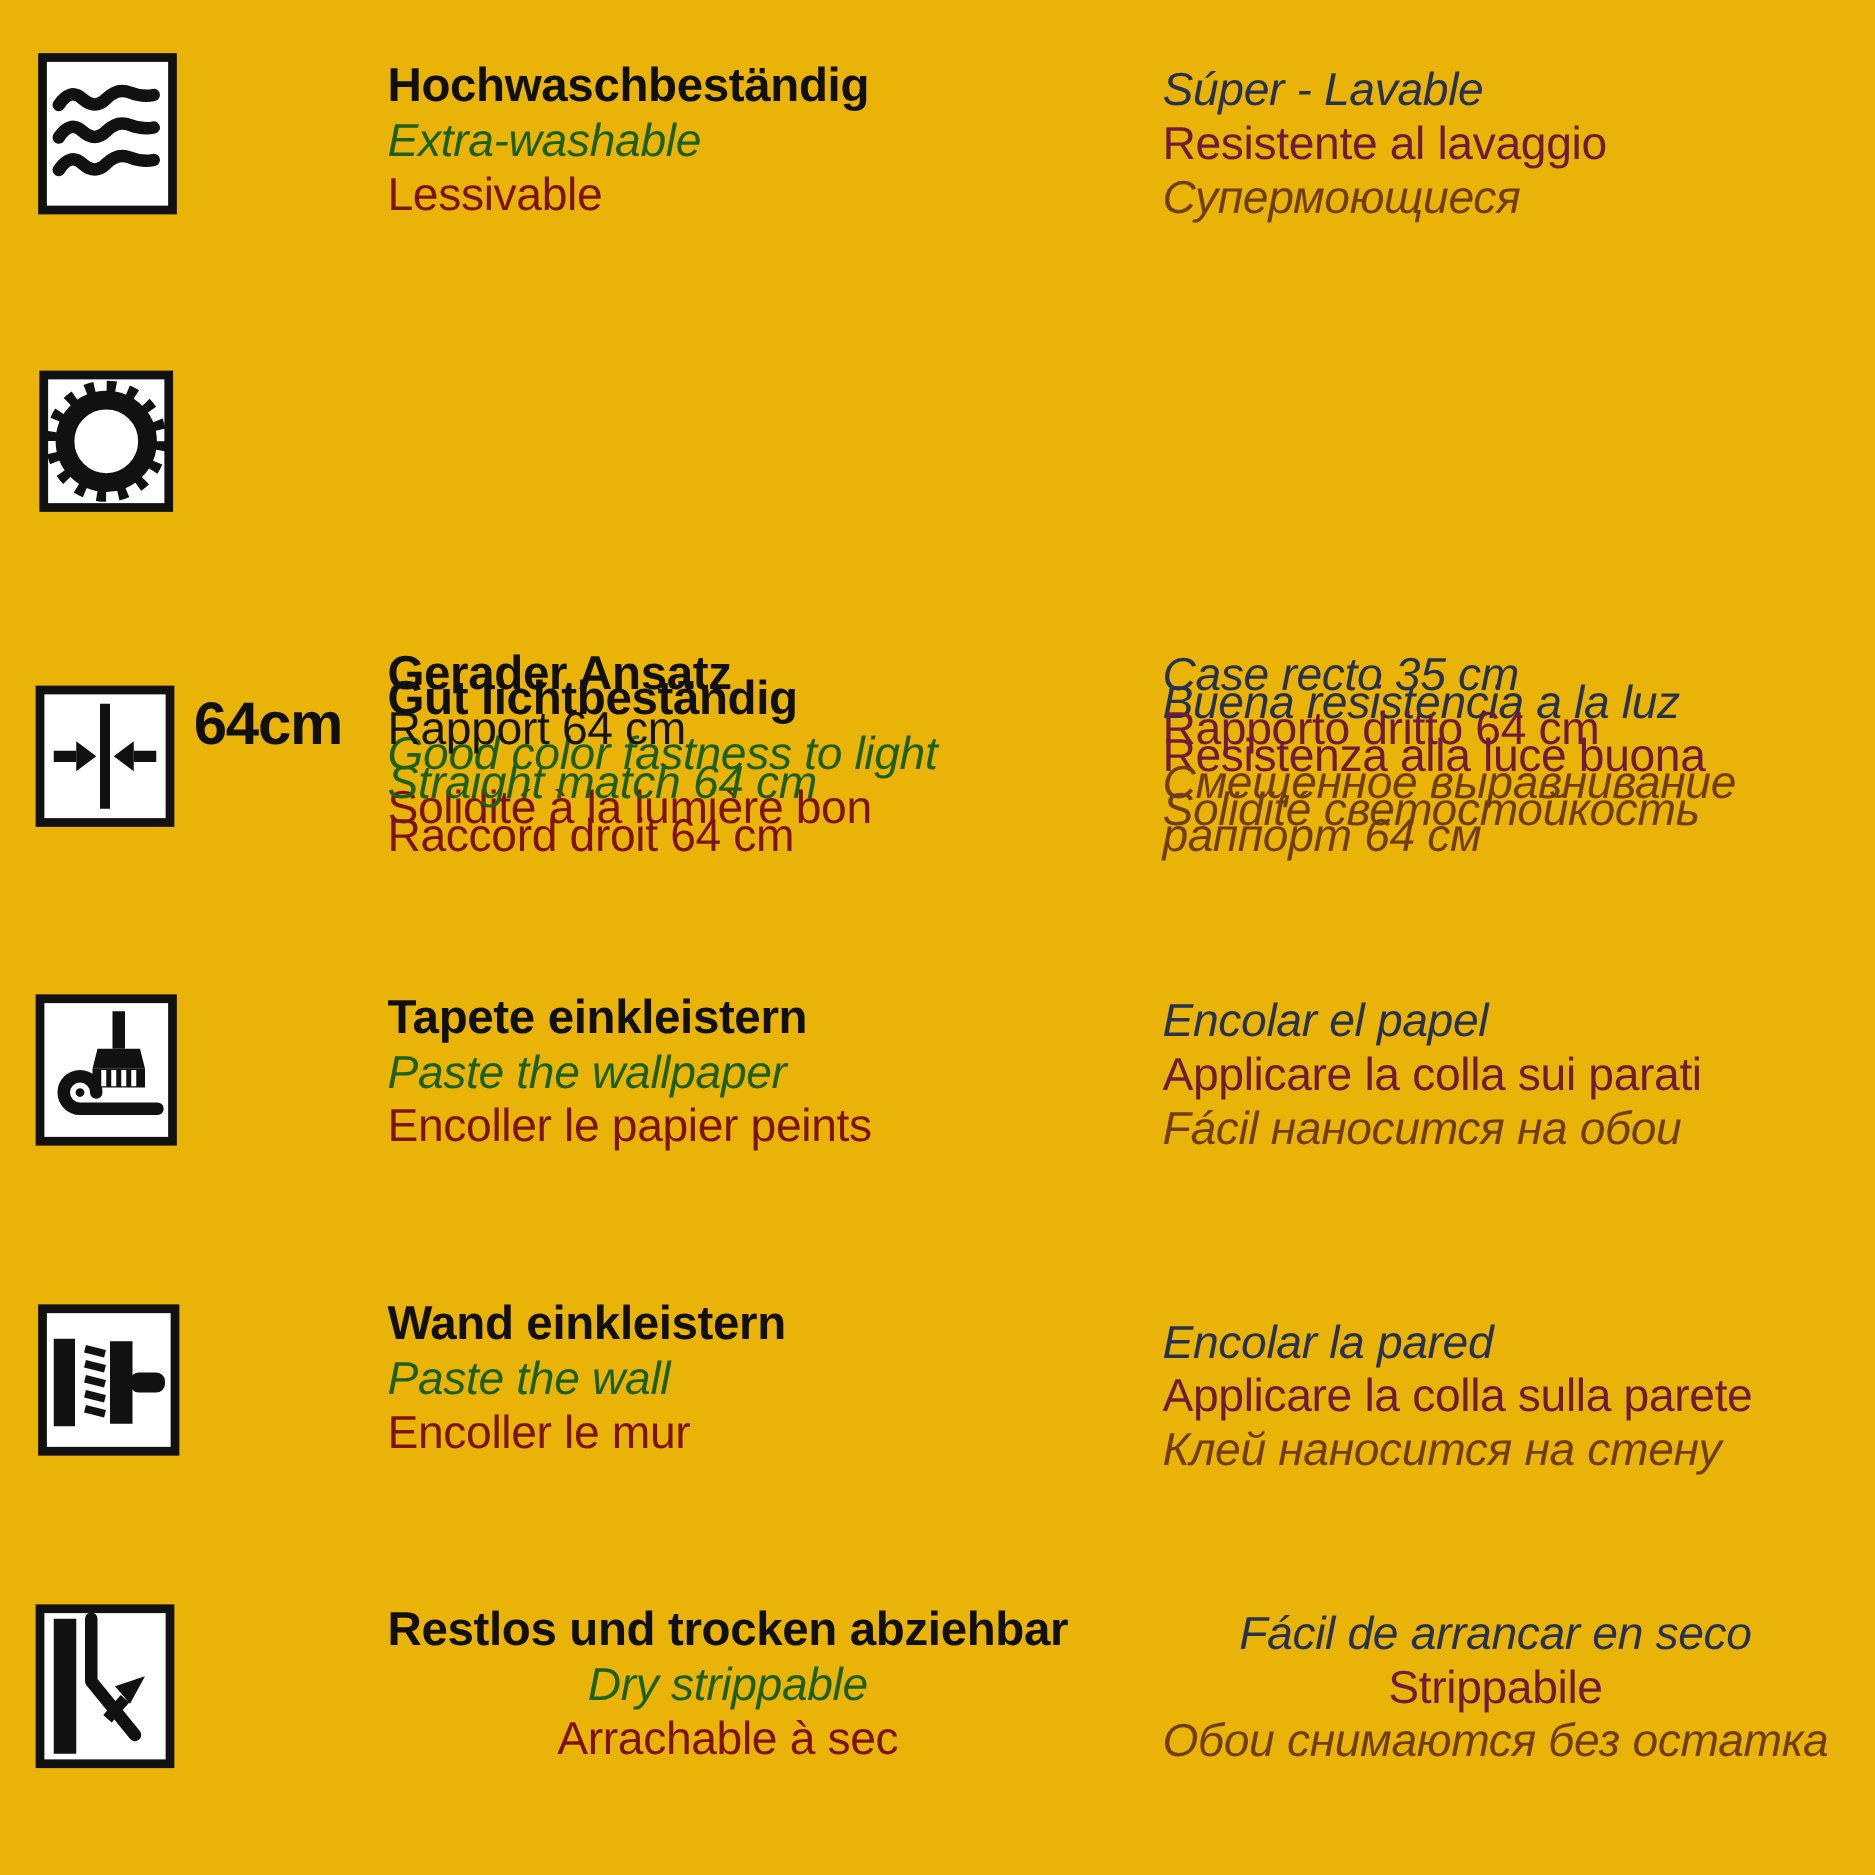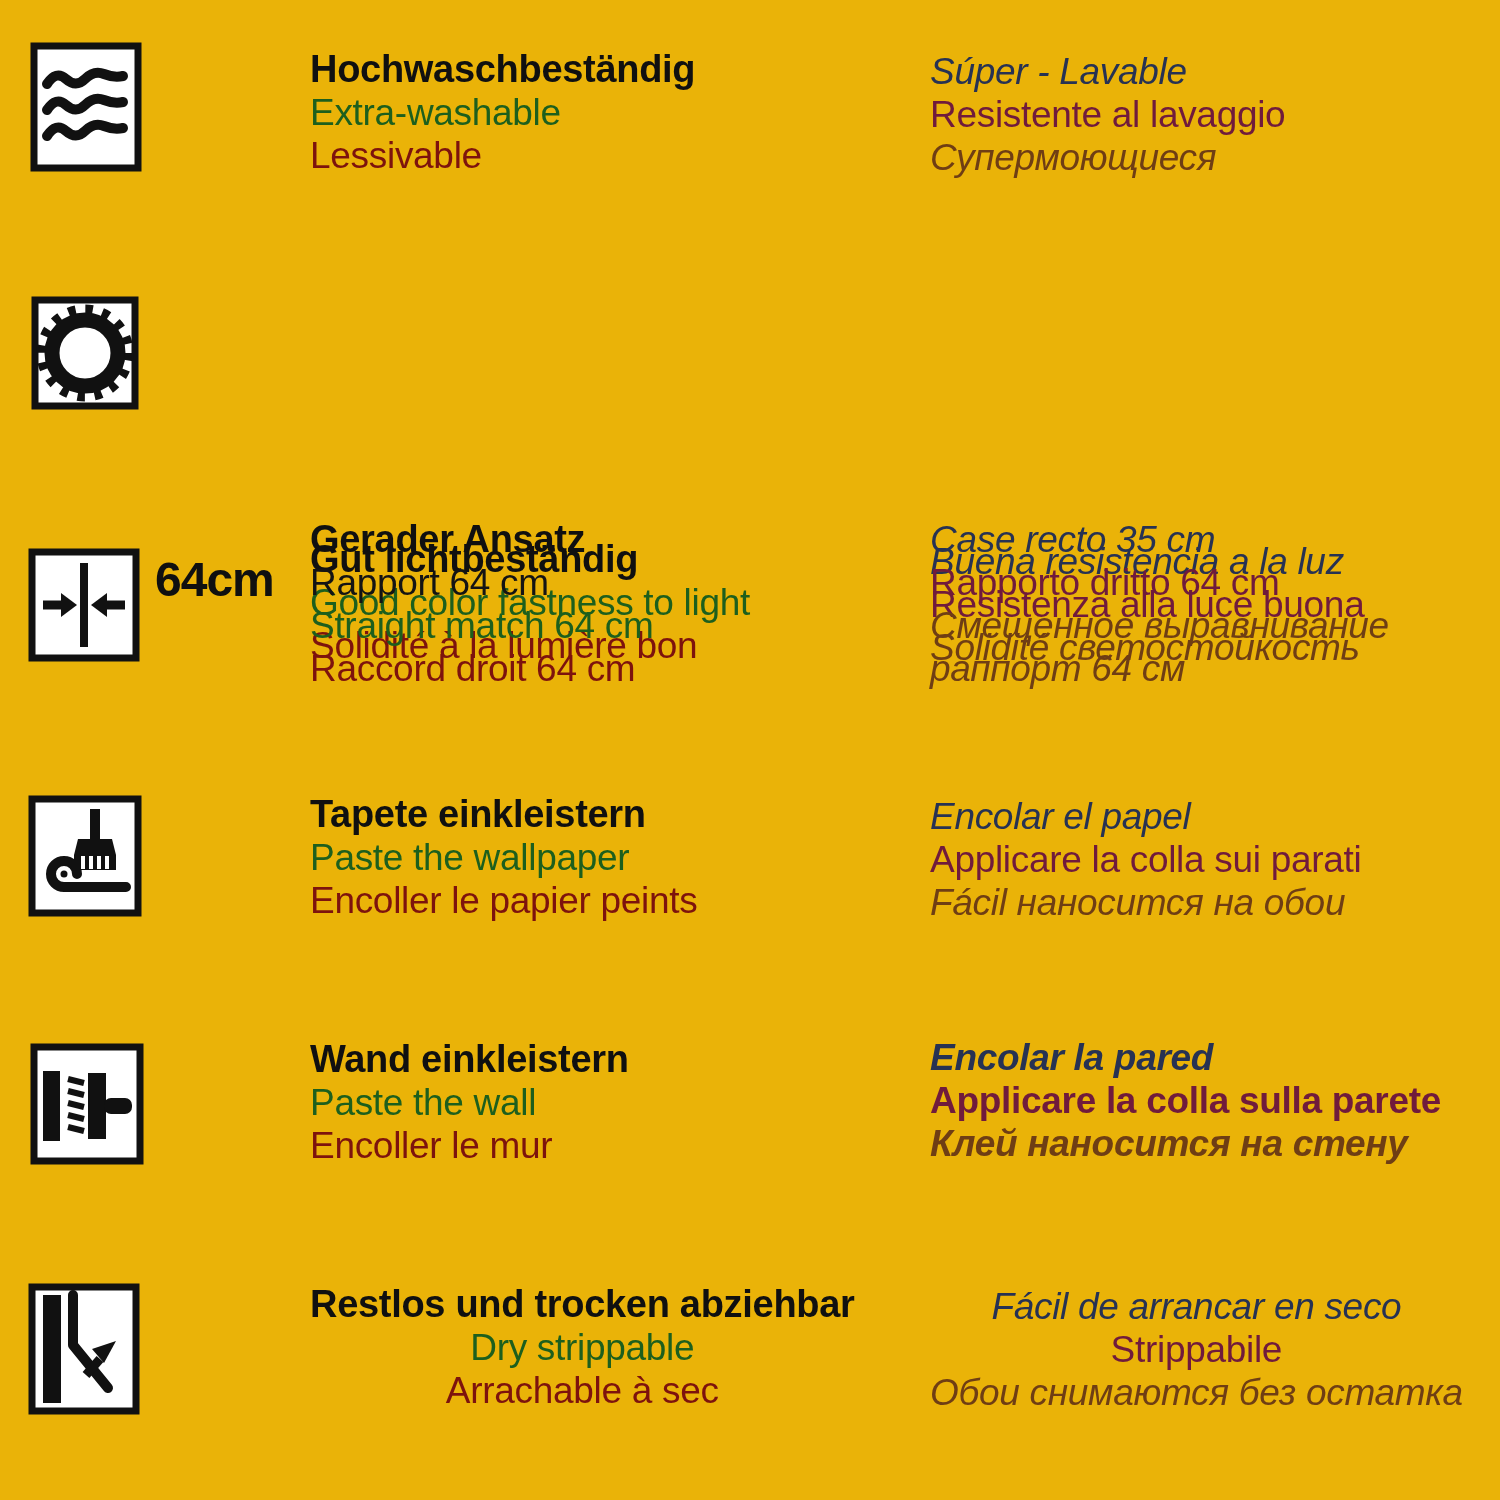"Extra-washable" .t-en { font-style: none -> italic }
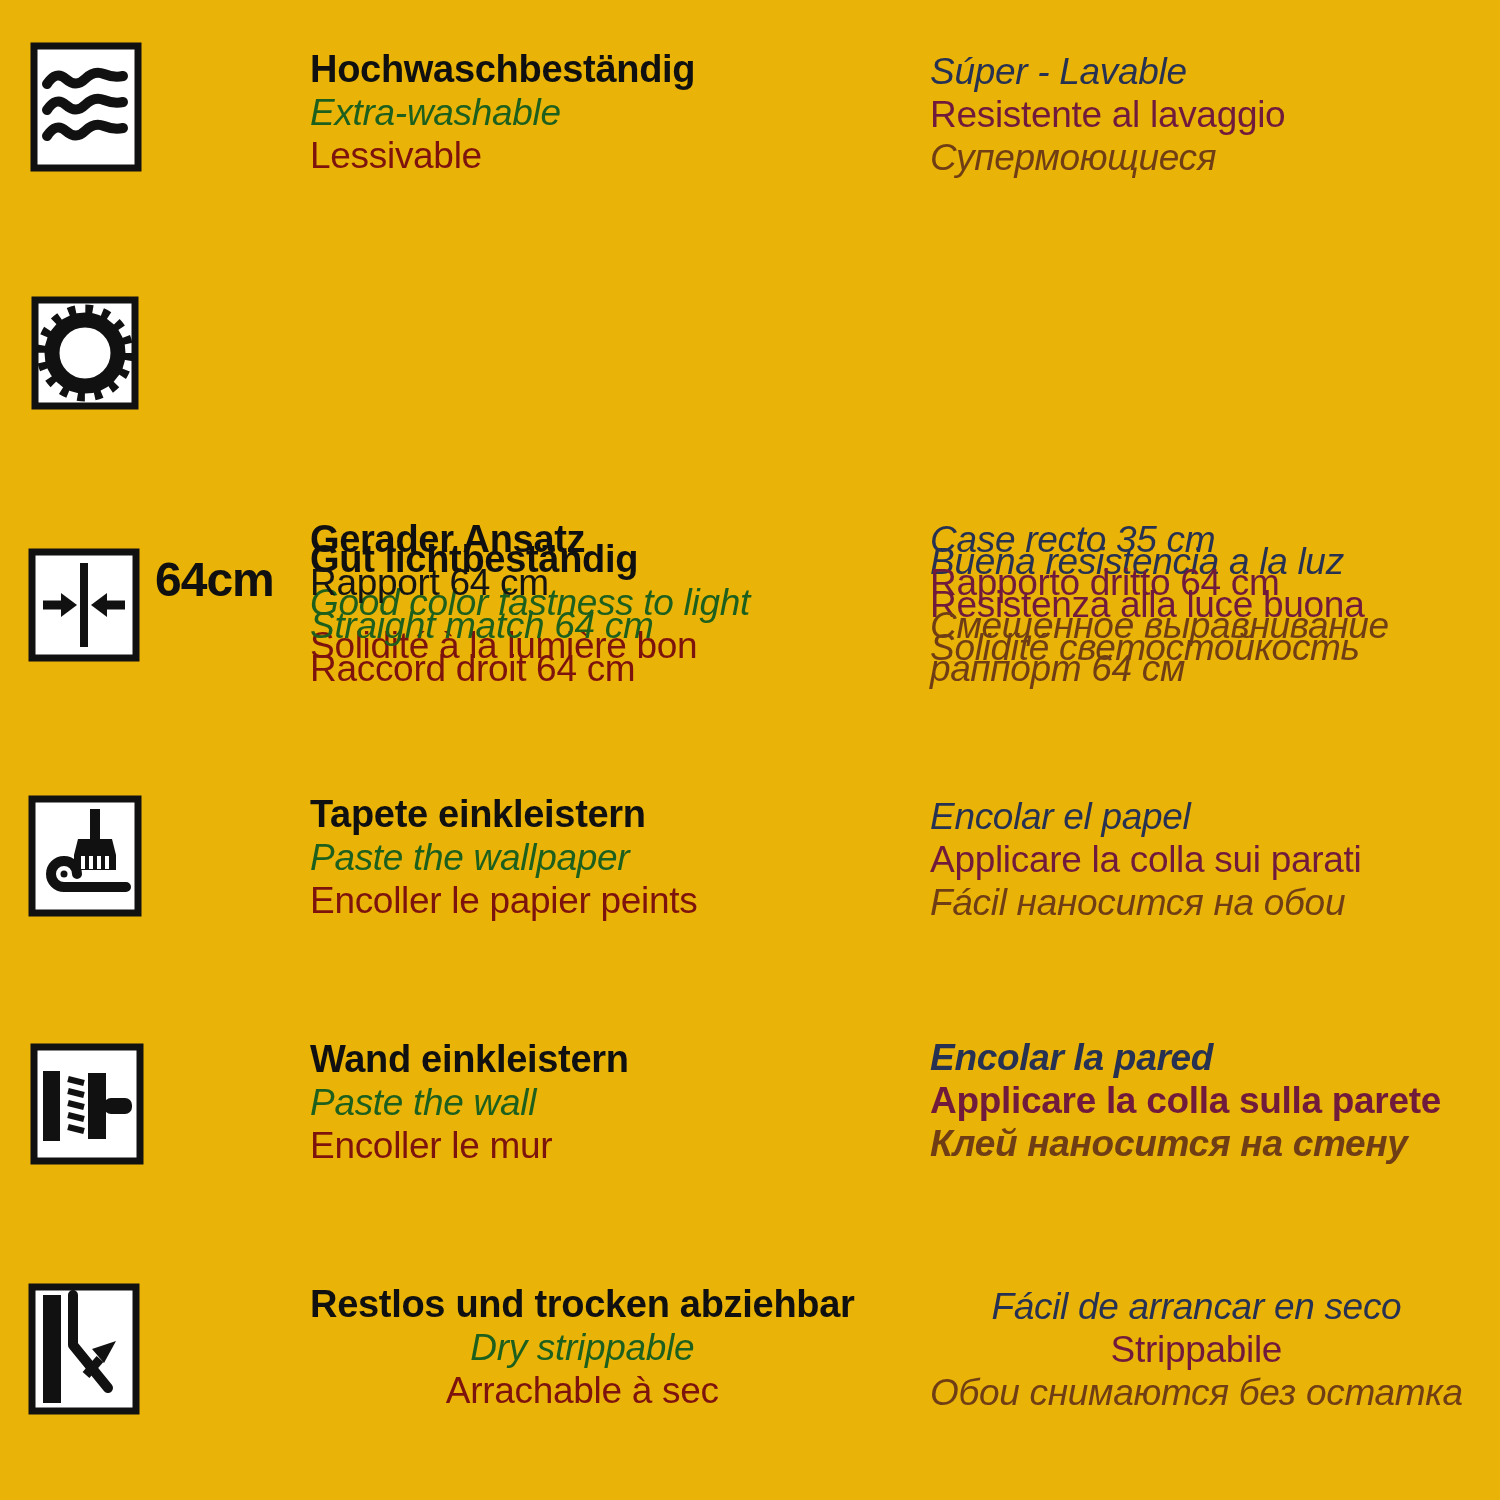"Encolar la pared" div.rightcol { font-weight: bold -> none; top: 26px -> 42px }
